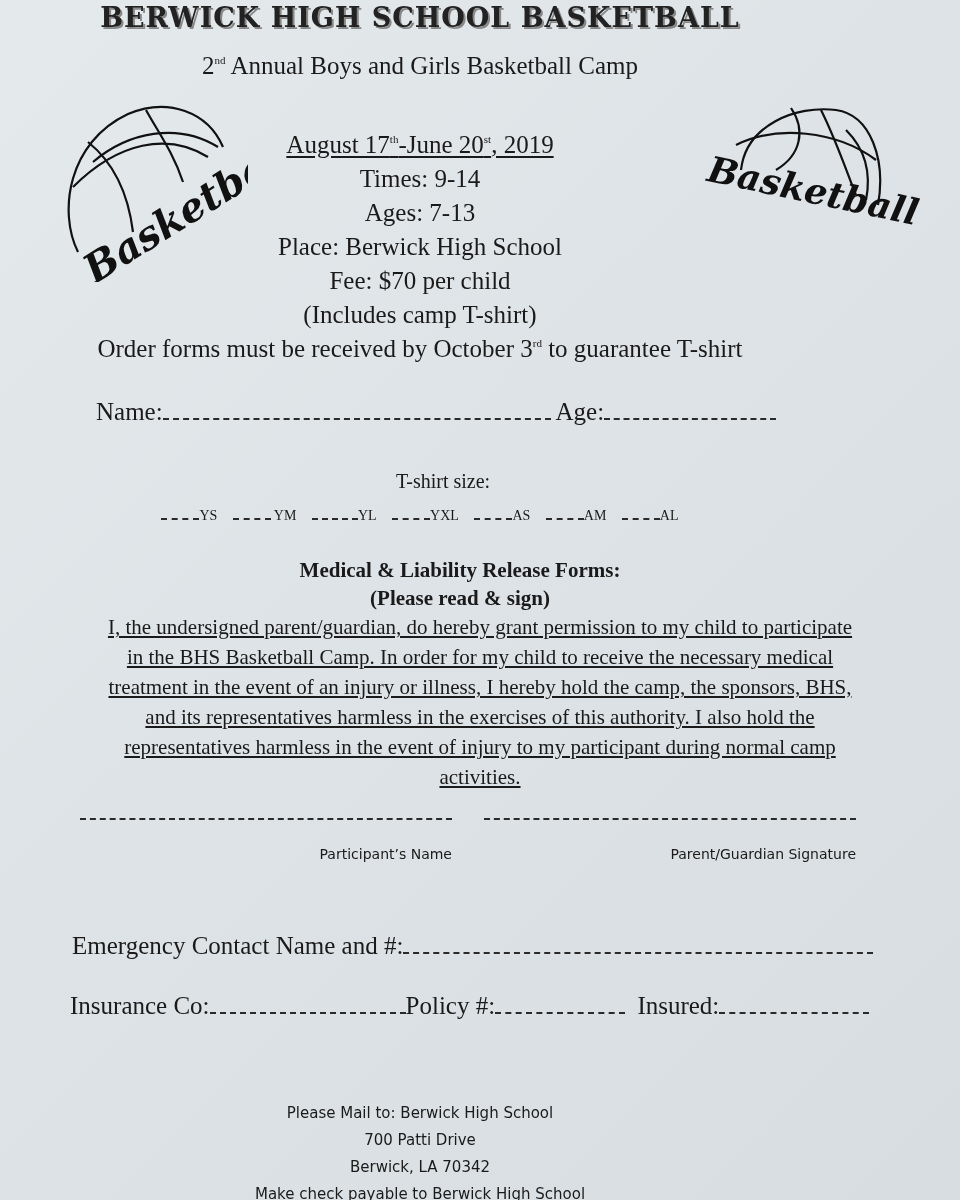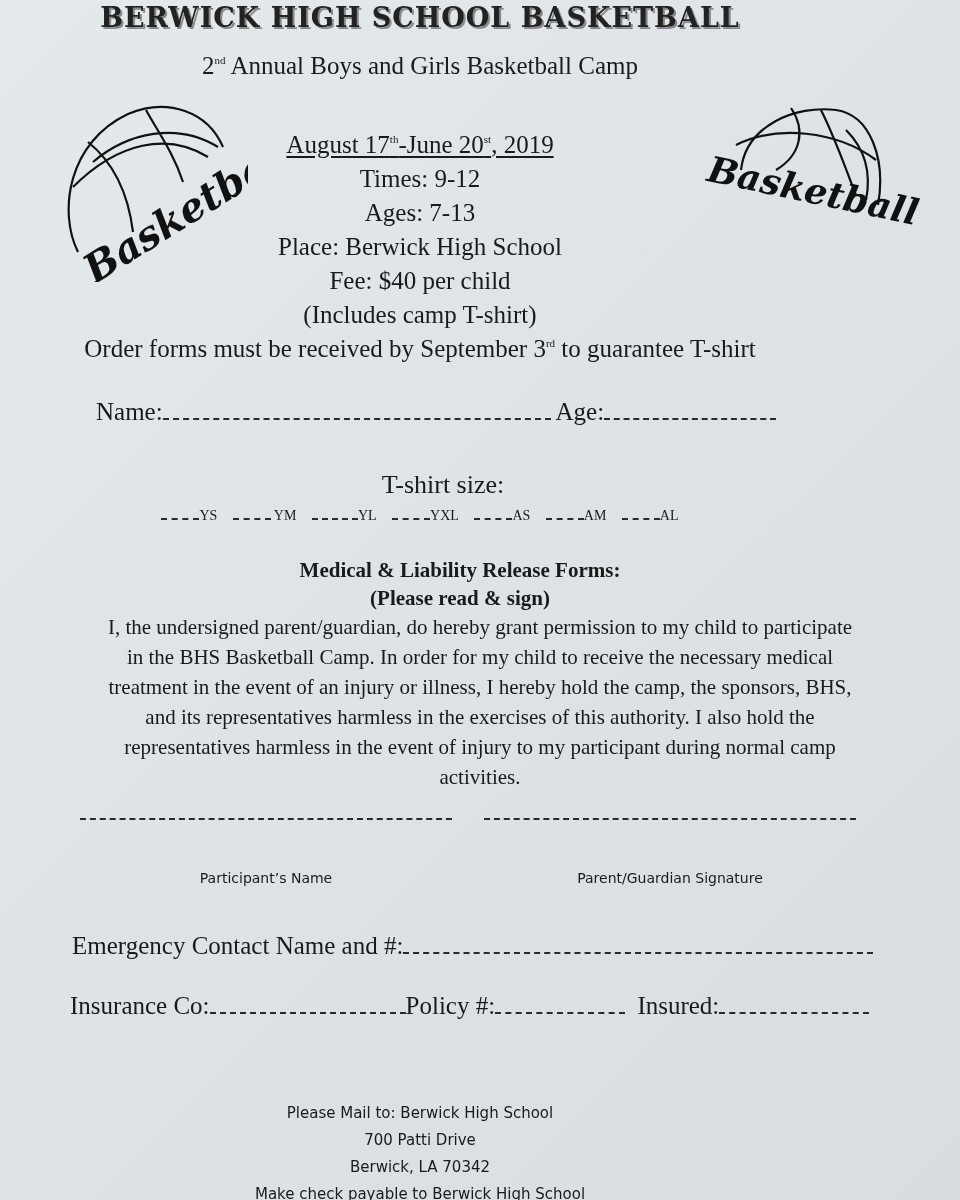"Times: 9-12" div { text: 9-12 -> 9-14 }
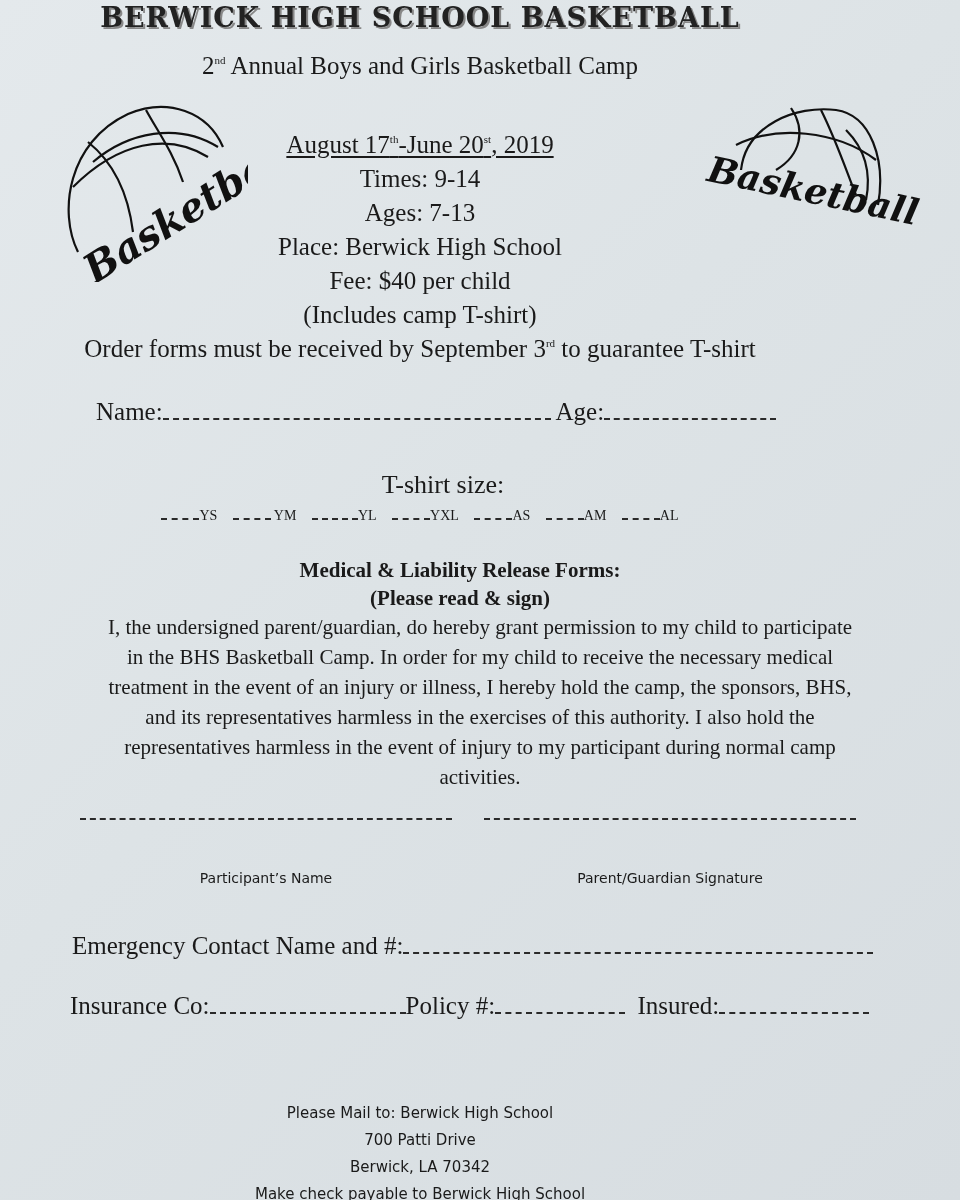"Fee: $40 per child" div { text: $40 -> $70 }
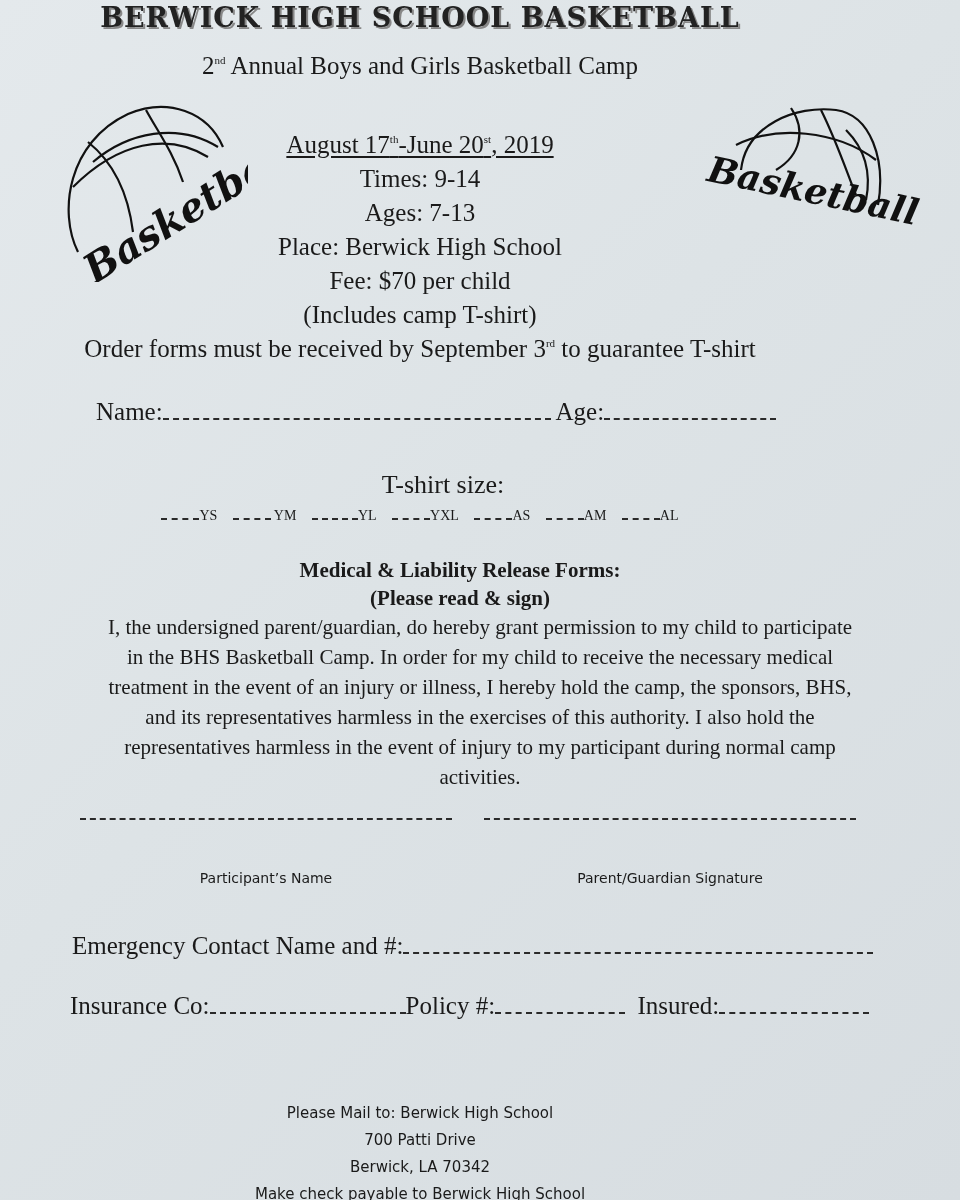"Order forms must be received" span { text: September -> October }
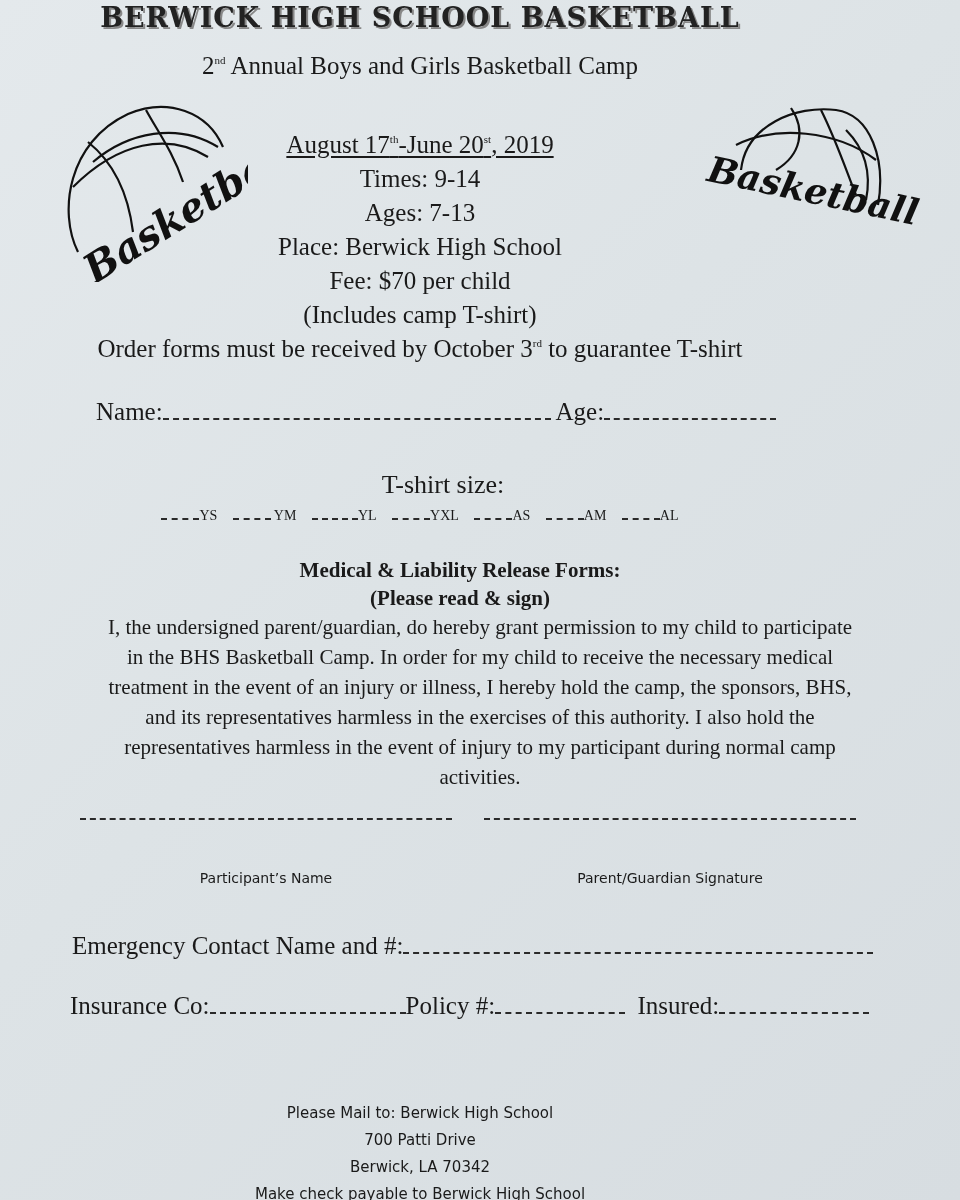"T-shirt size:" .tsize-title { font-size: 26px -> 20px }
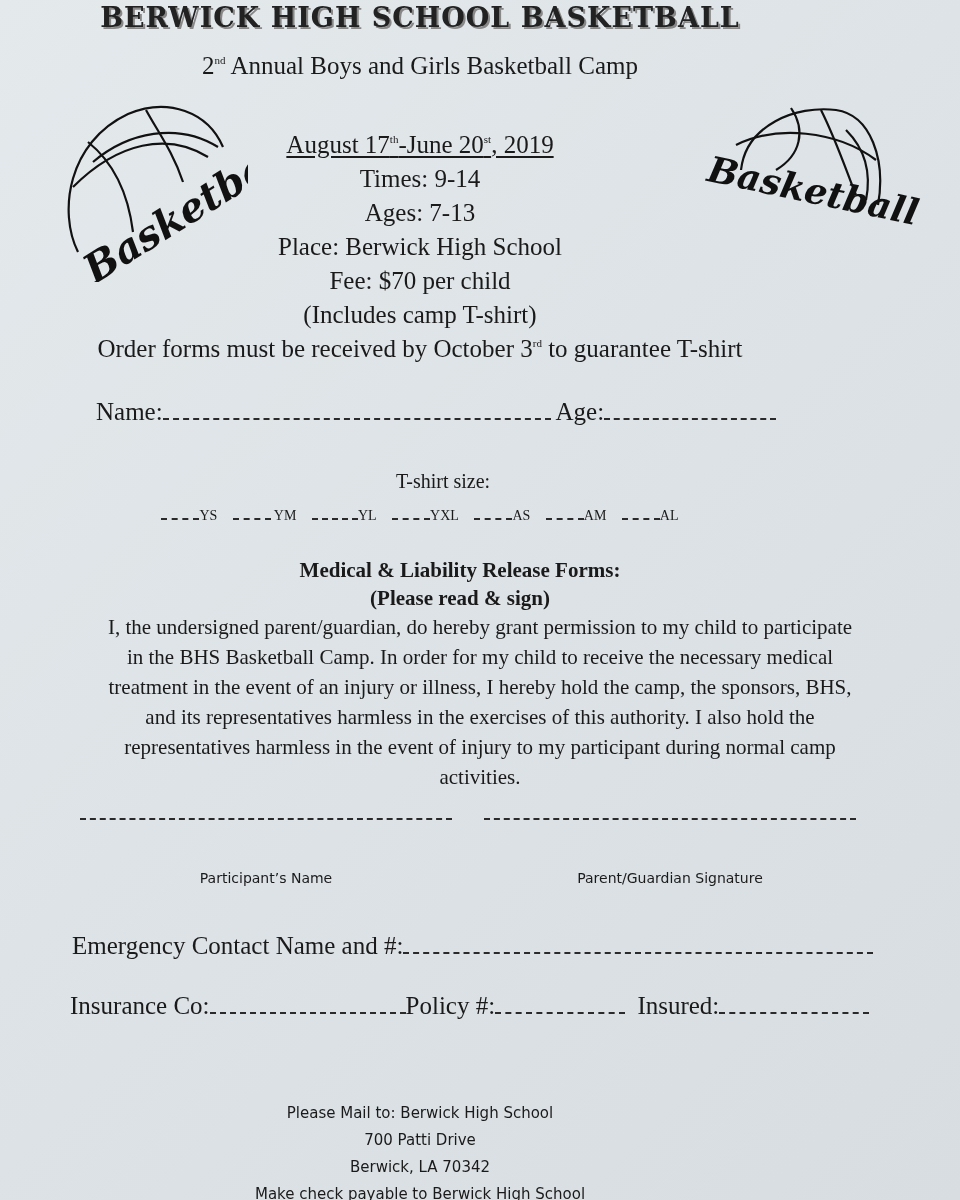"I, the undersigned parent/guardian, do" .release { text-decoration: none -> underline }
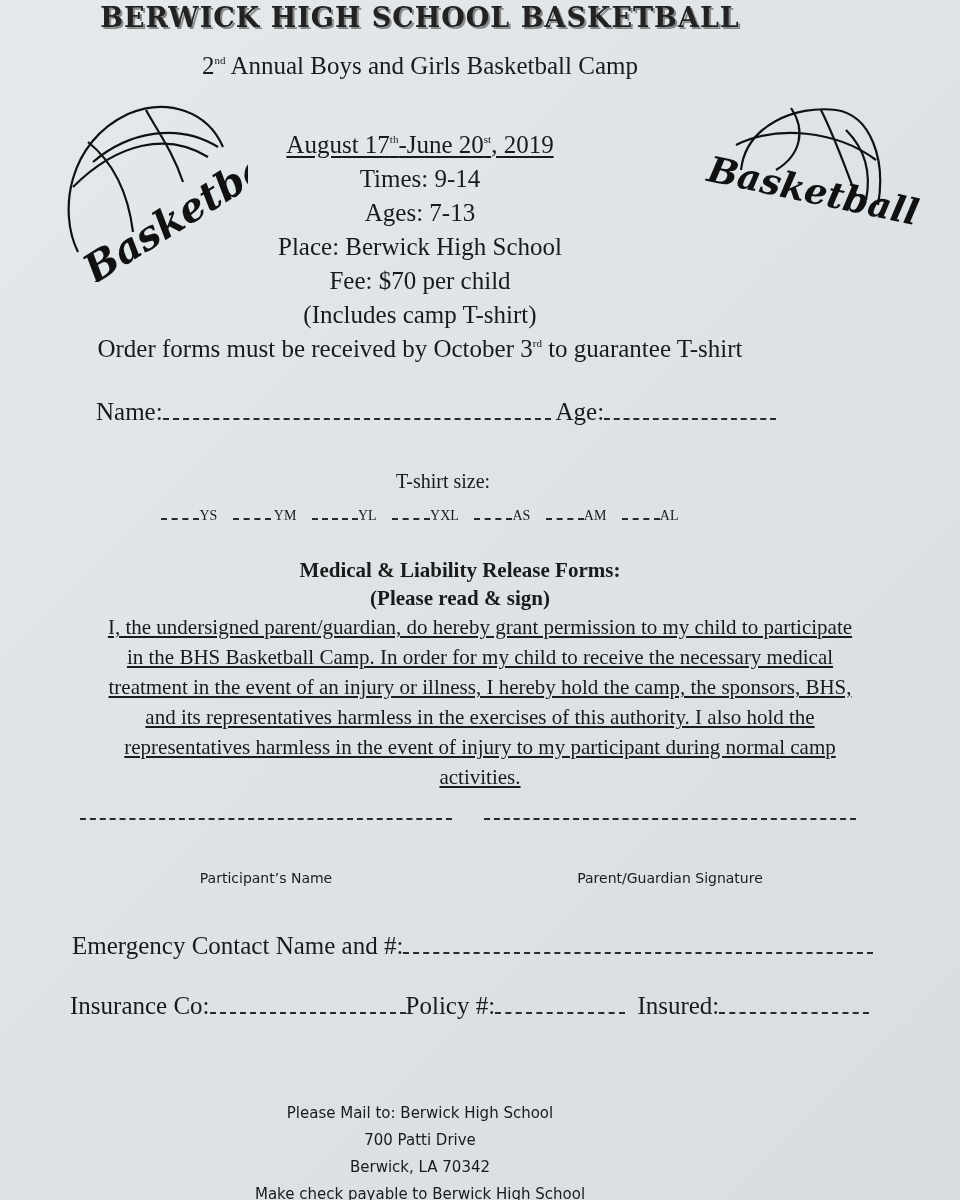"Participant’s Name" .sig-label { margin-top: 24px -> none; text-align: center -> right }
